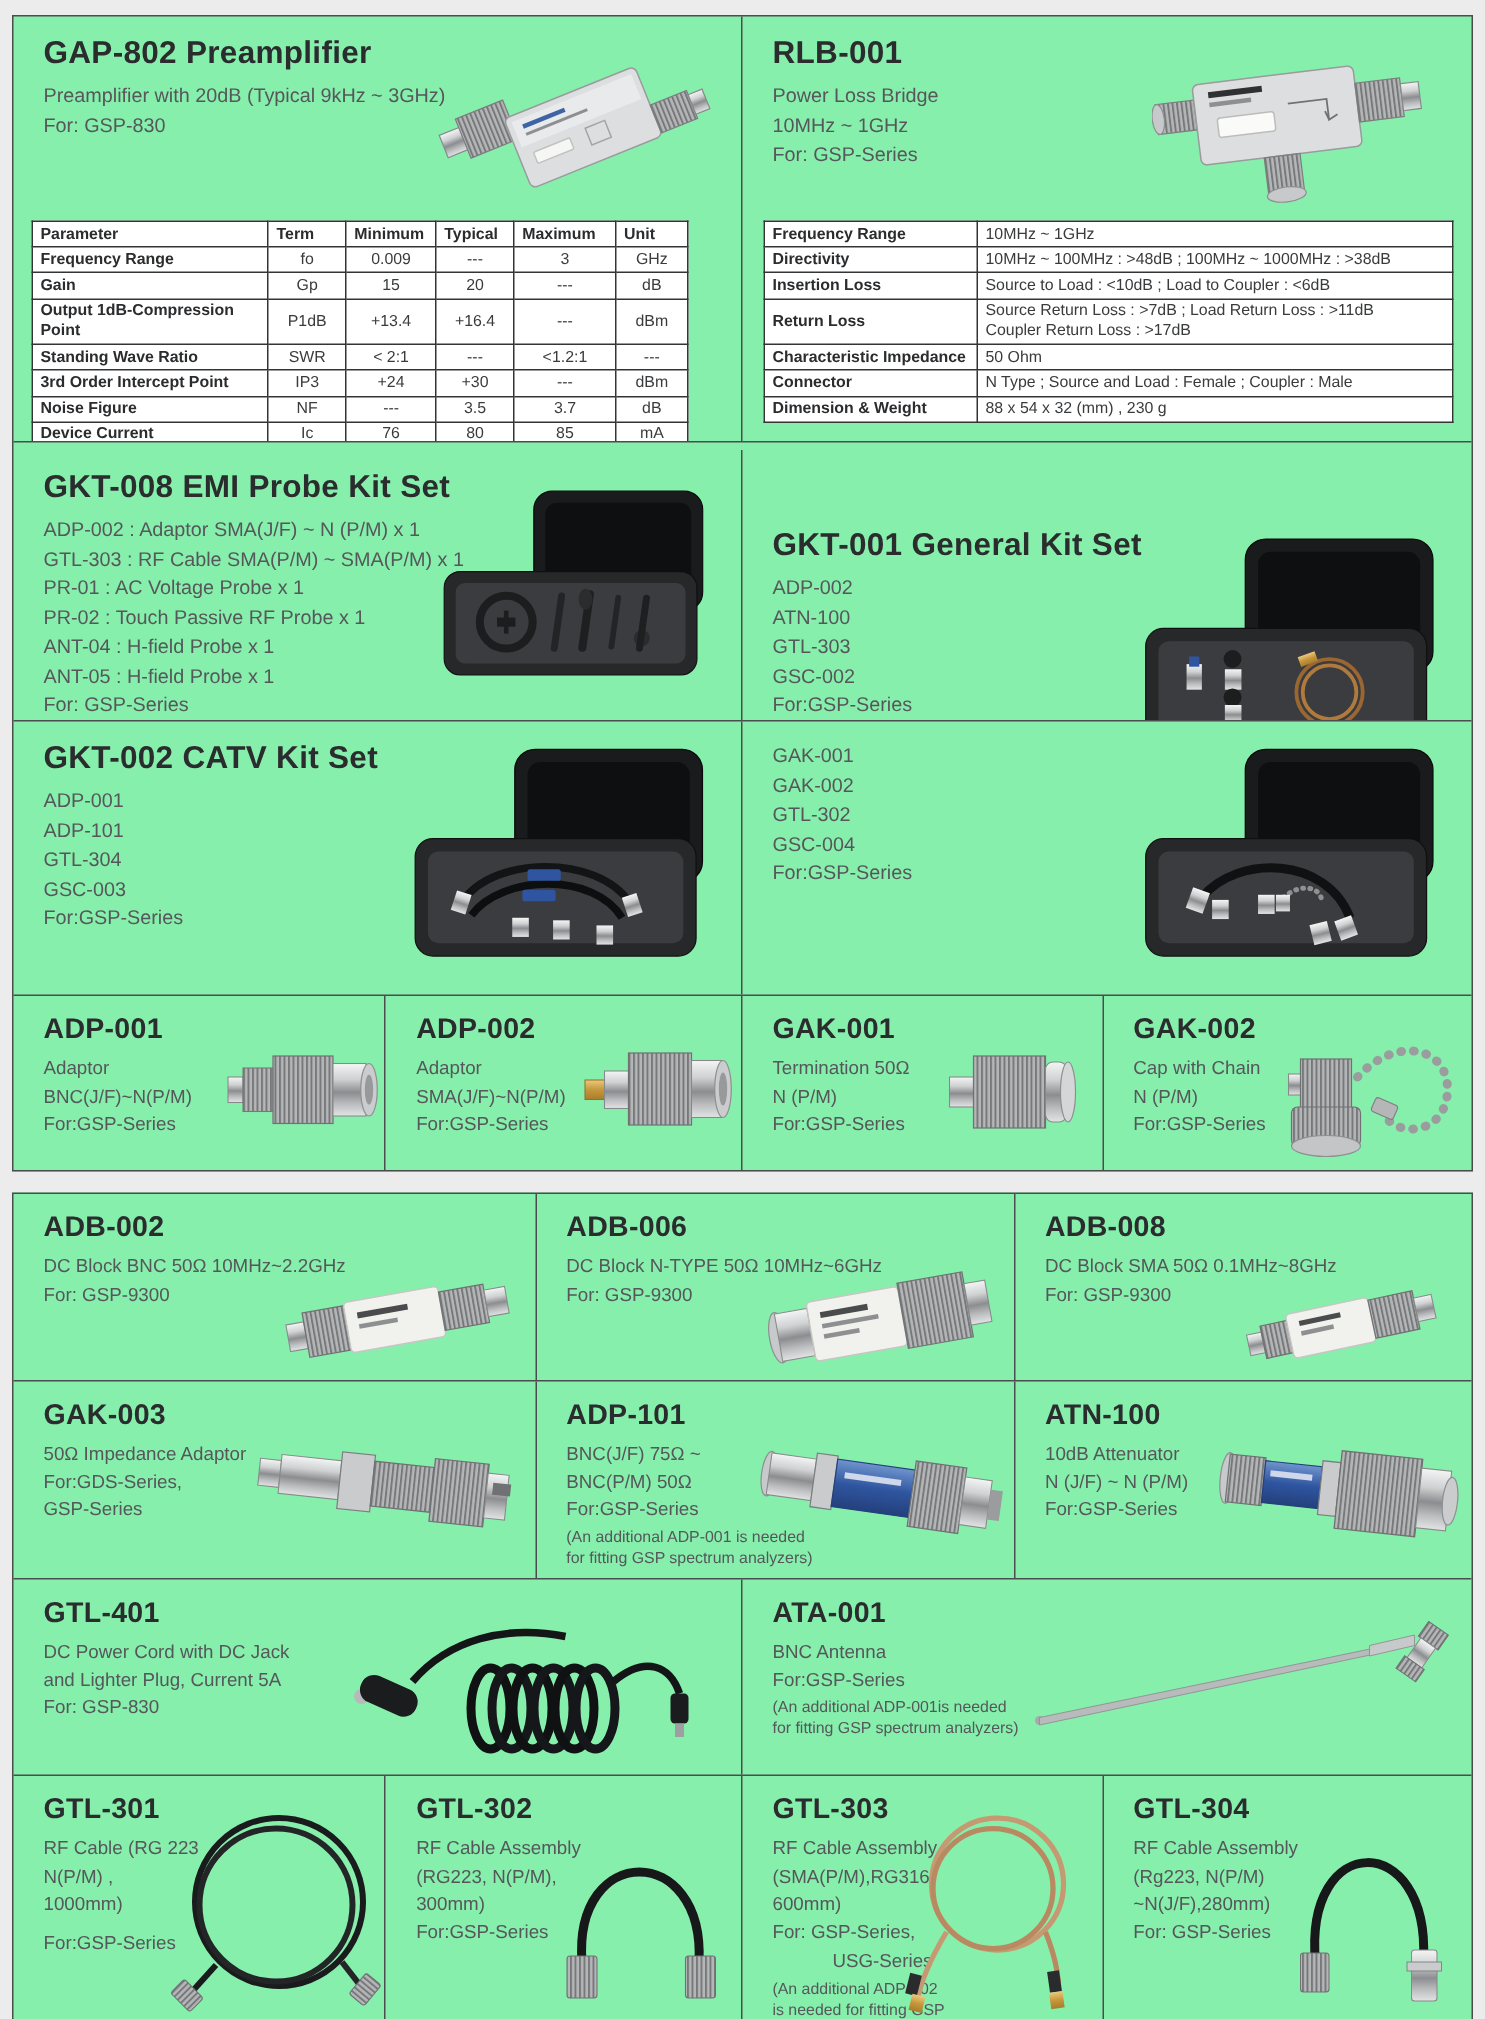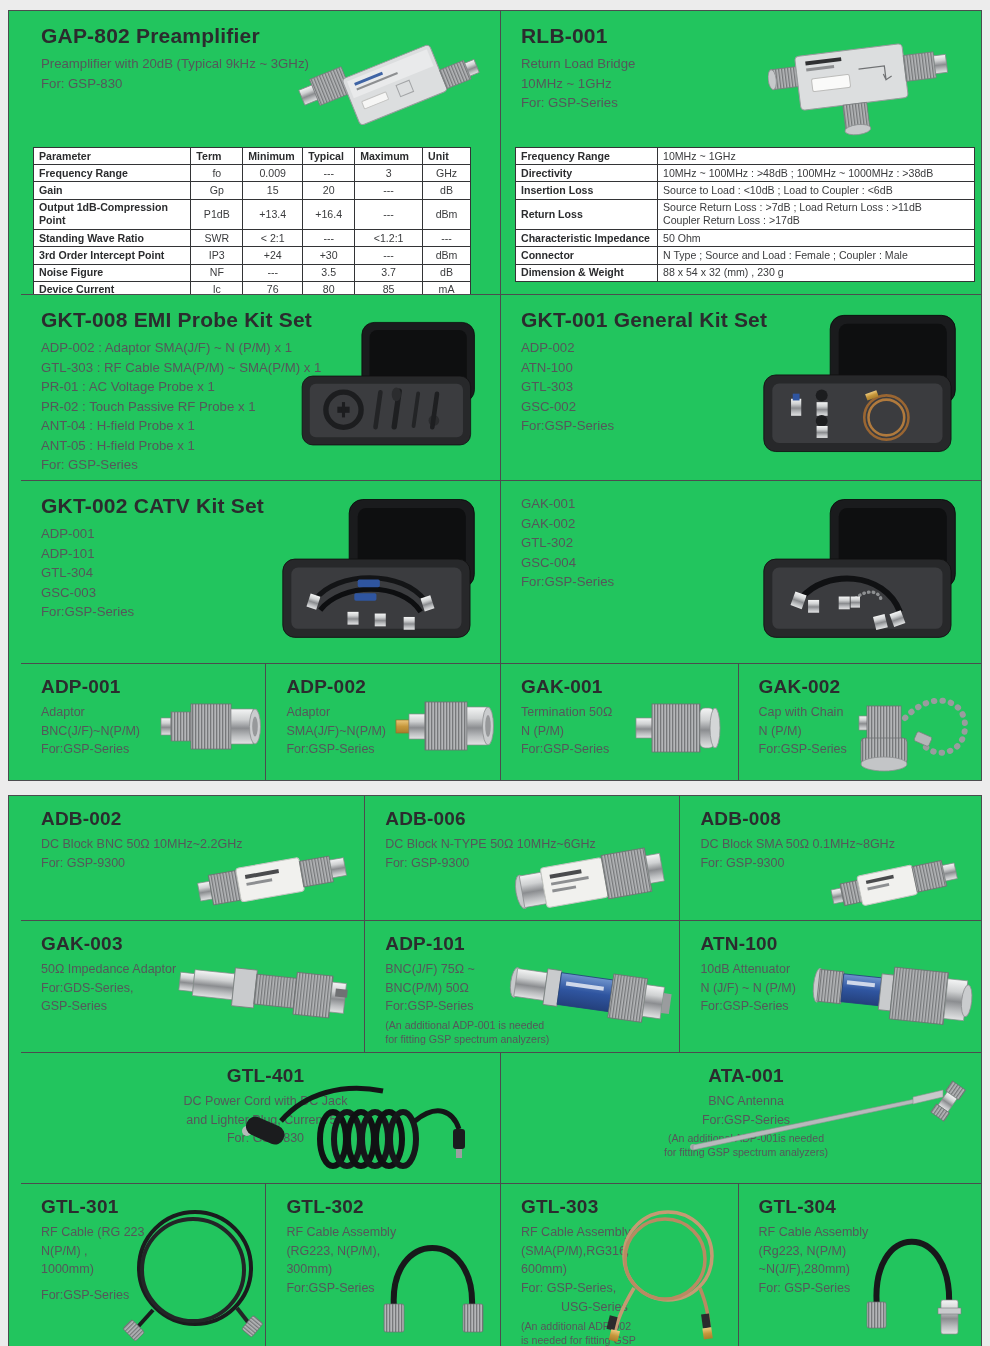"GAP-802 Preamplifier" .block { background: #22c55e -> #86efac; padding-left: 12px -> none }
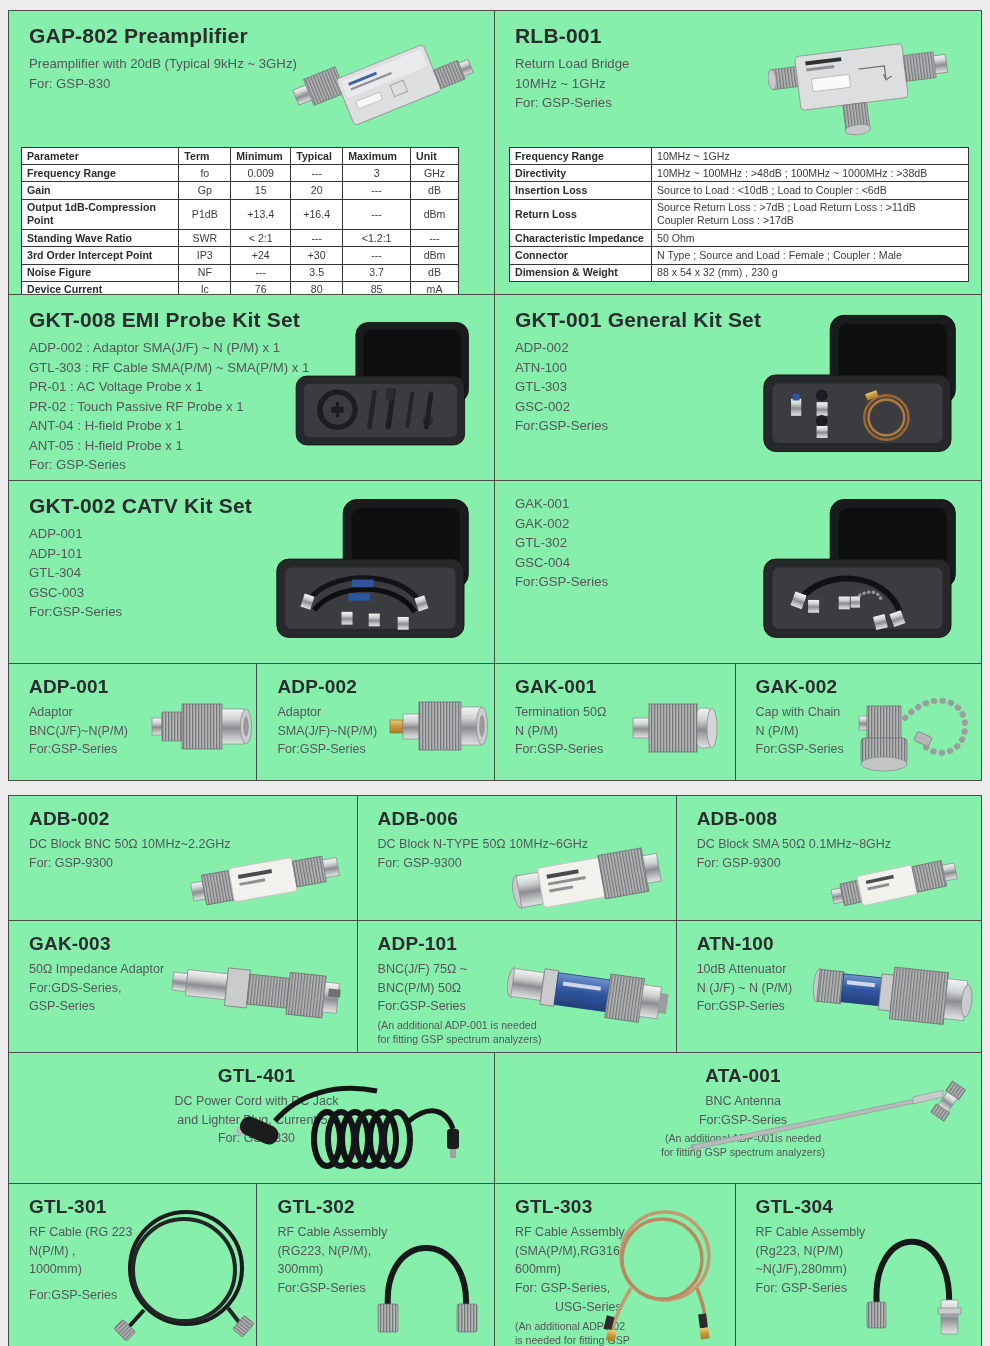"Return Load Bridge" div.line { text: Return Load -> Power Loss }
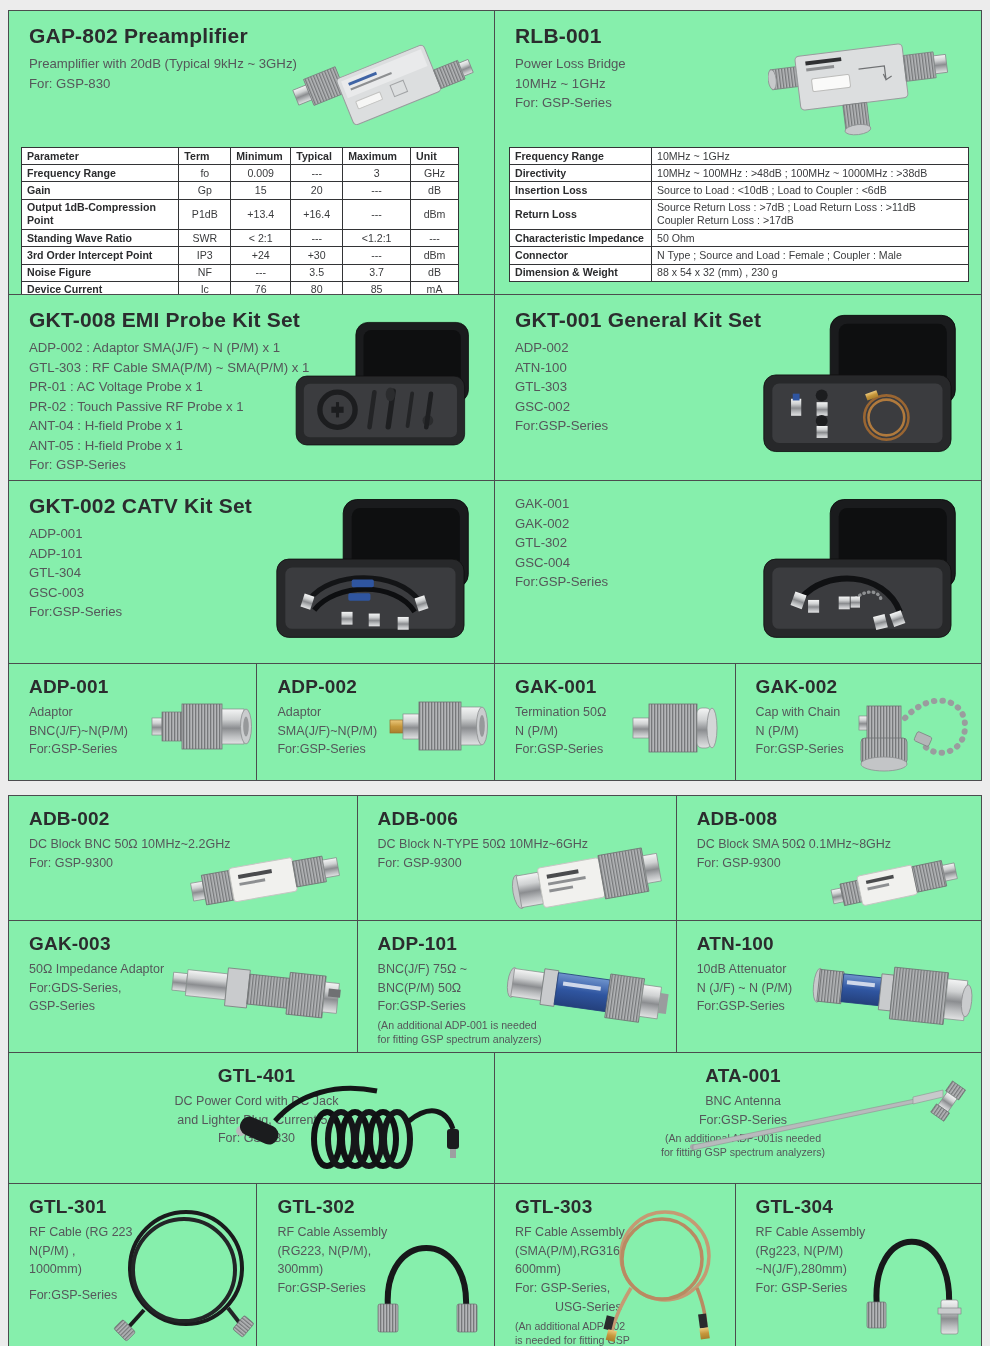"GKT-008 EMI Probe Kit Set" .r2 { align-items: none -> flex-end }
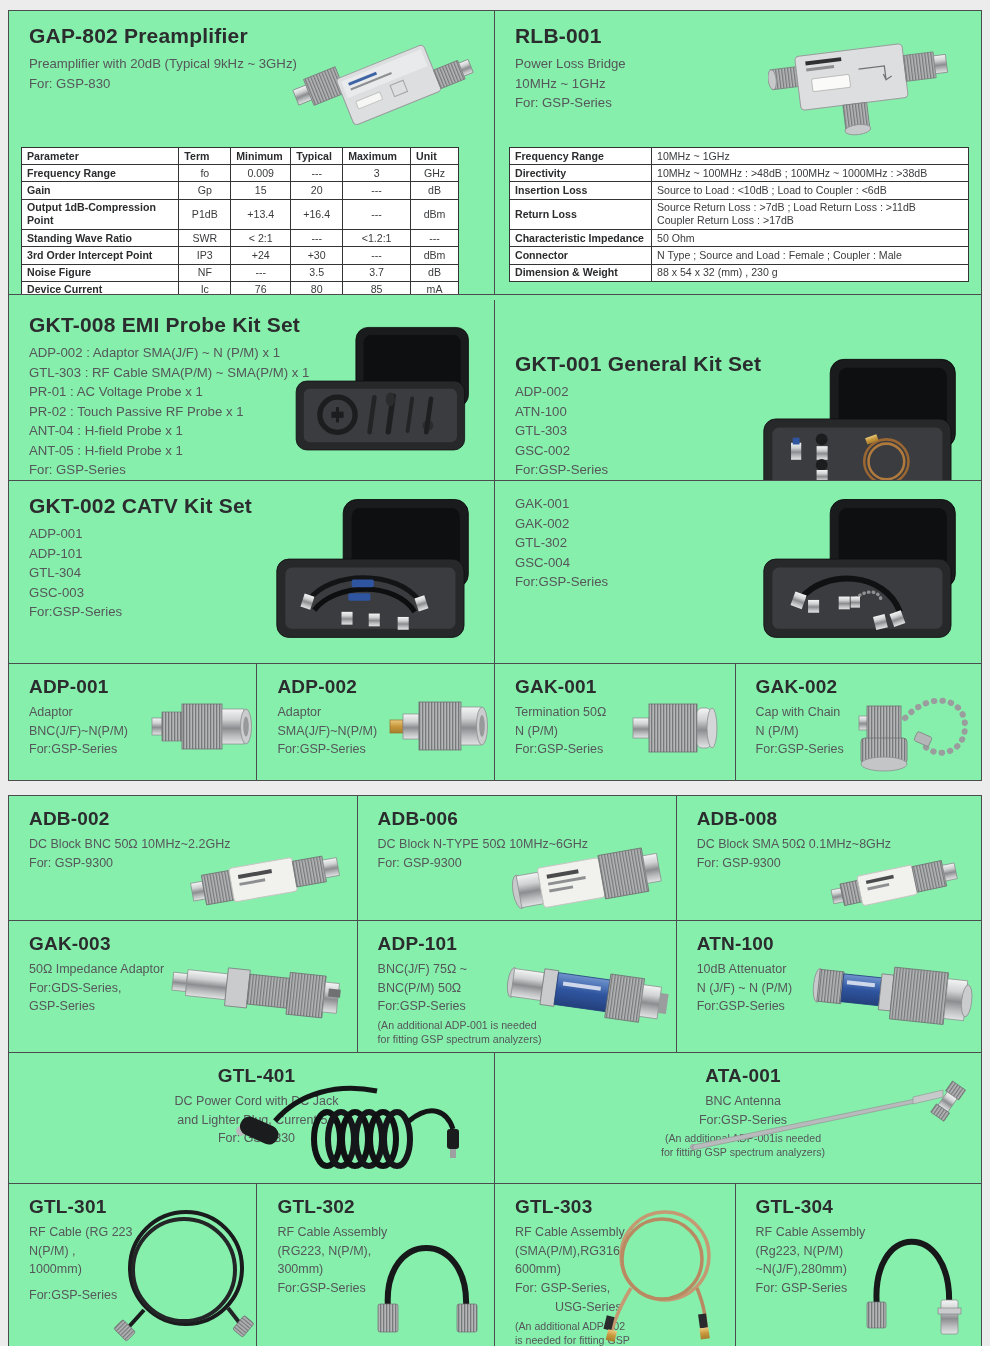"GTL-401" .r7 { text-align: center -> none }
